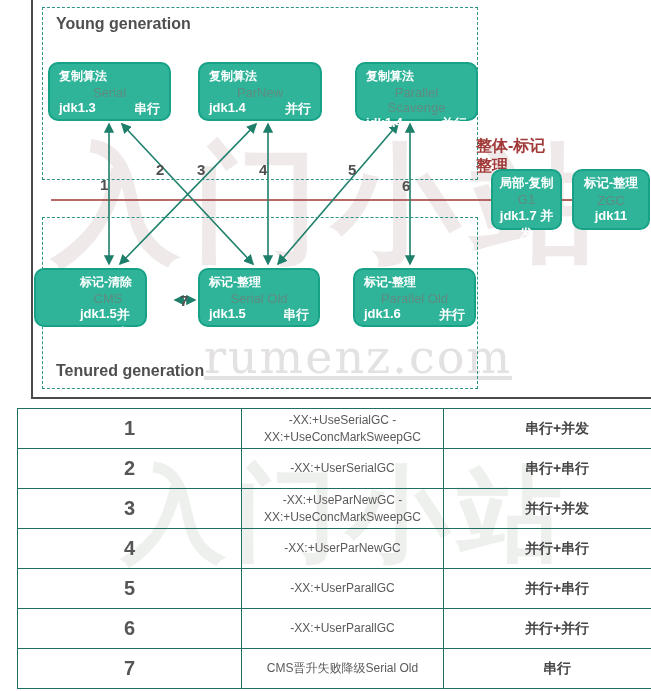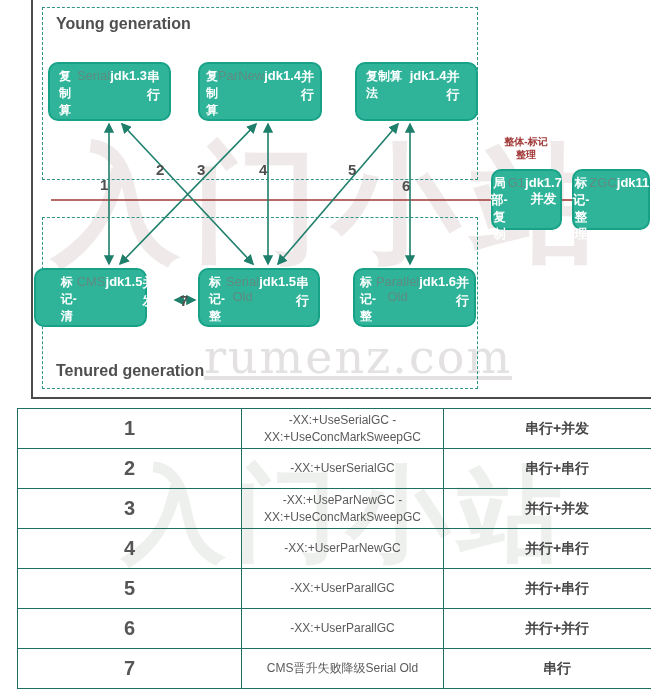"复制算法" .gcbox { flex-direction: row -> column; justify-content: center -> space-between }
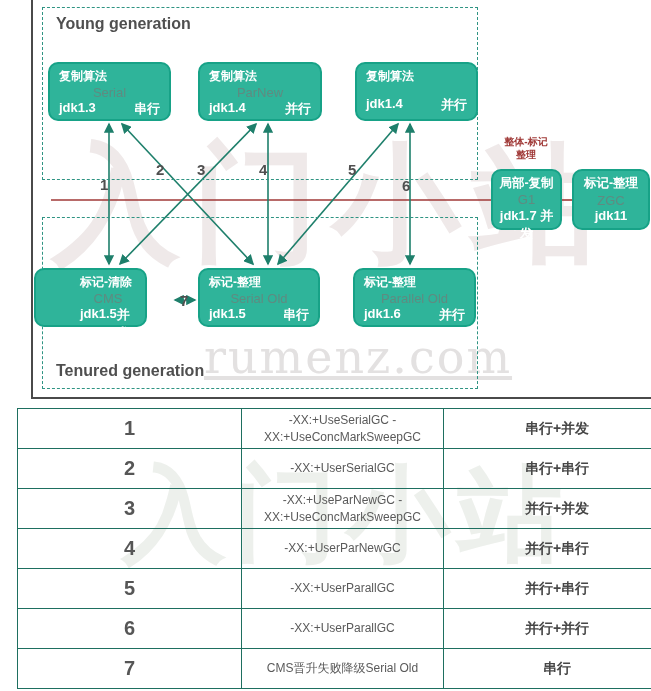"Parallel Scavenge" div.name { html: none -> <div>Parallel Scavenge</div> }
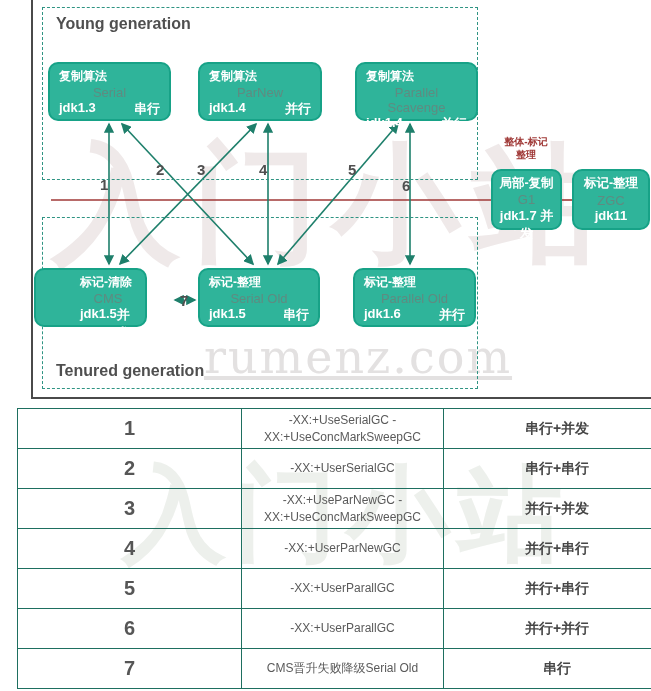"整体-标记" .overall-label { font-size: 10px -> 16px; text-align: center -> none }
